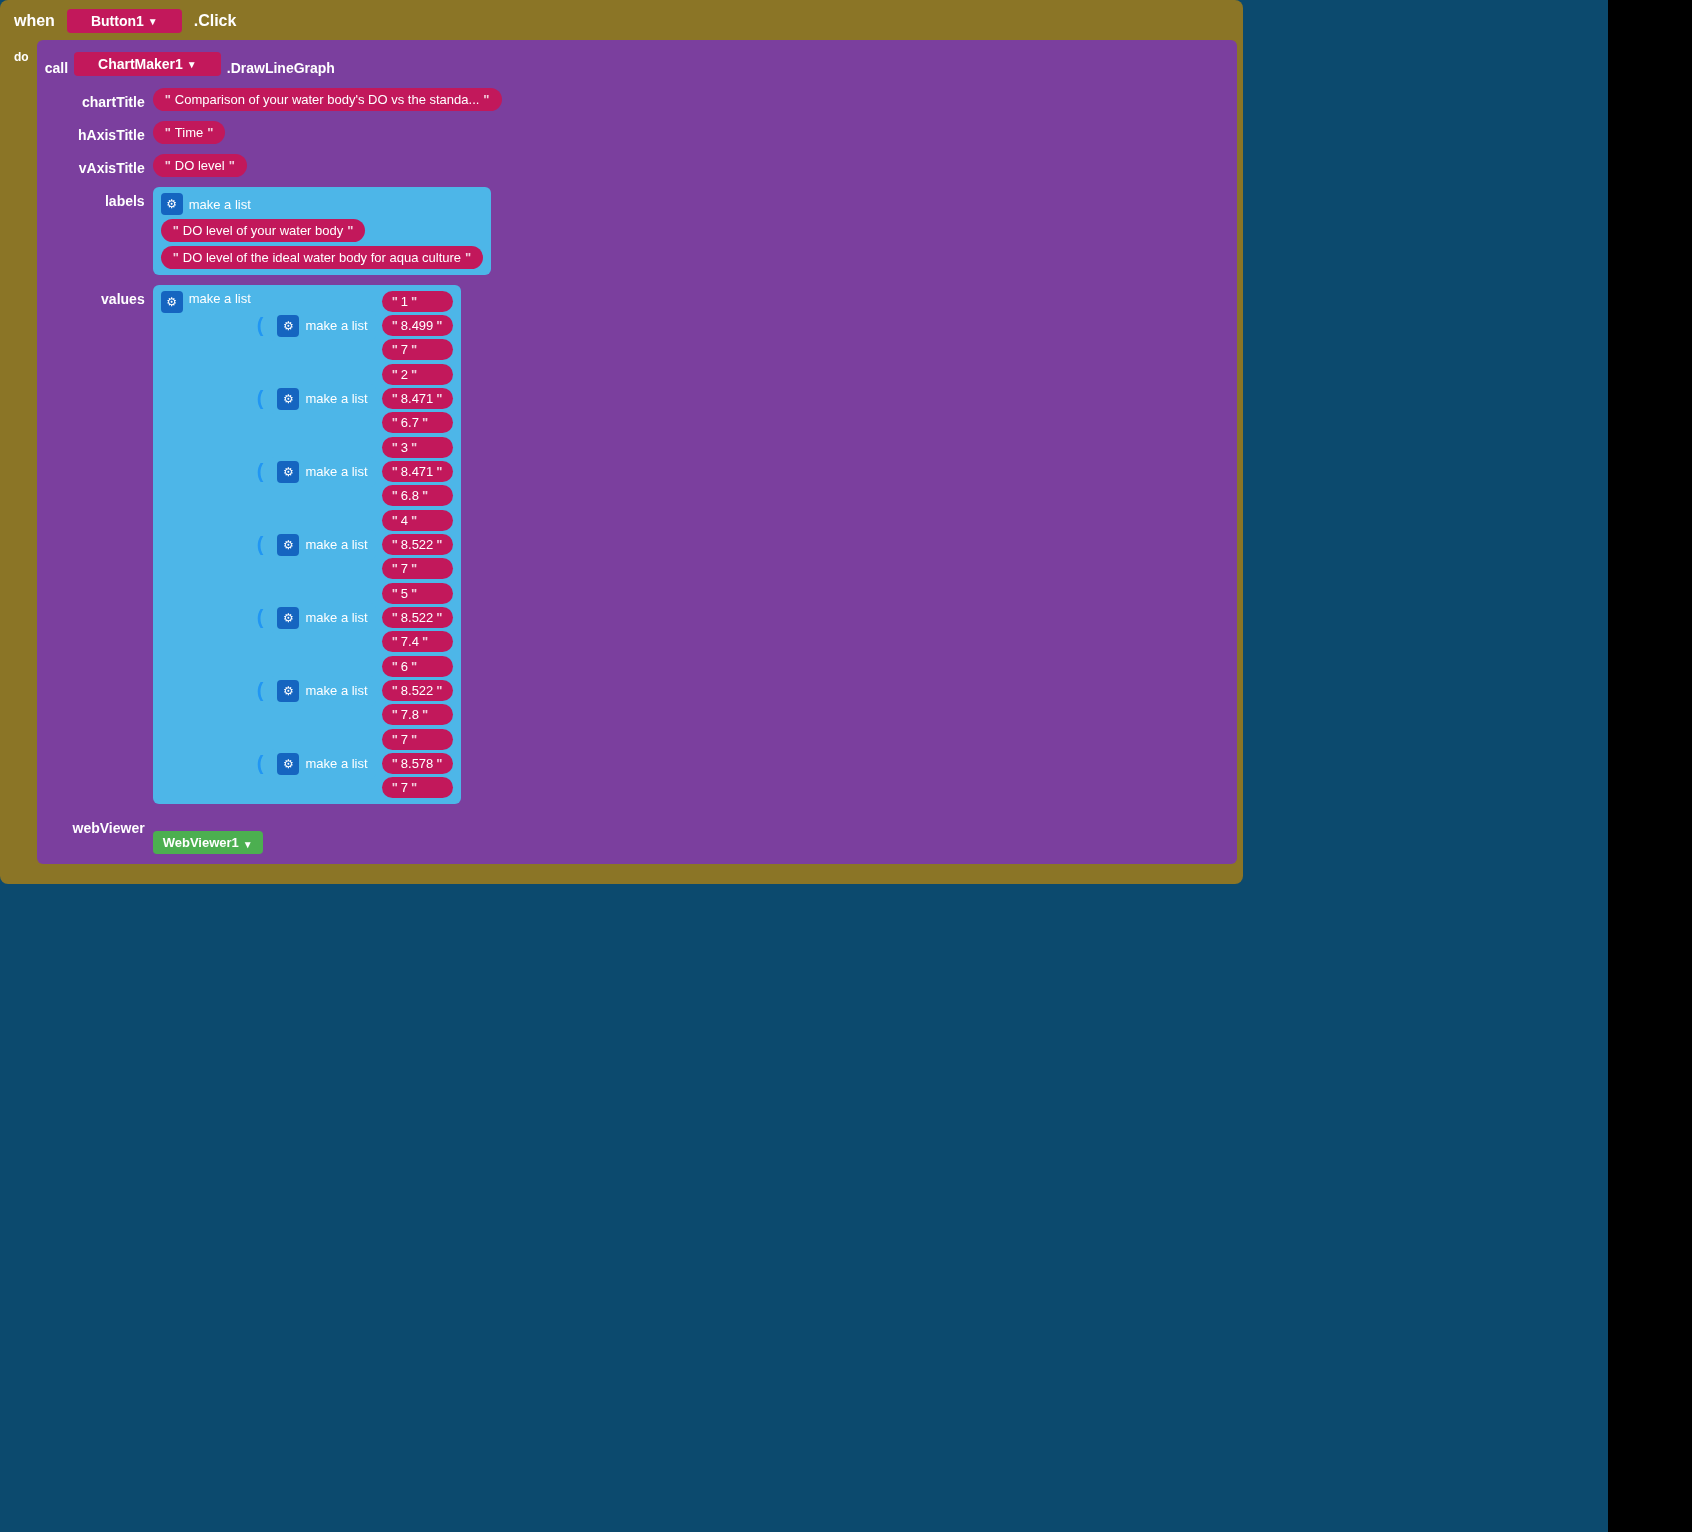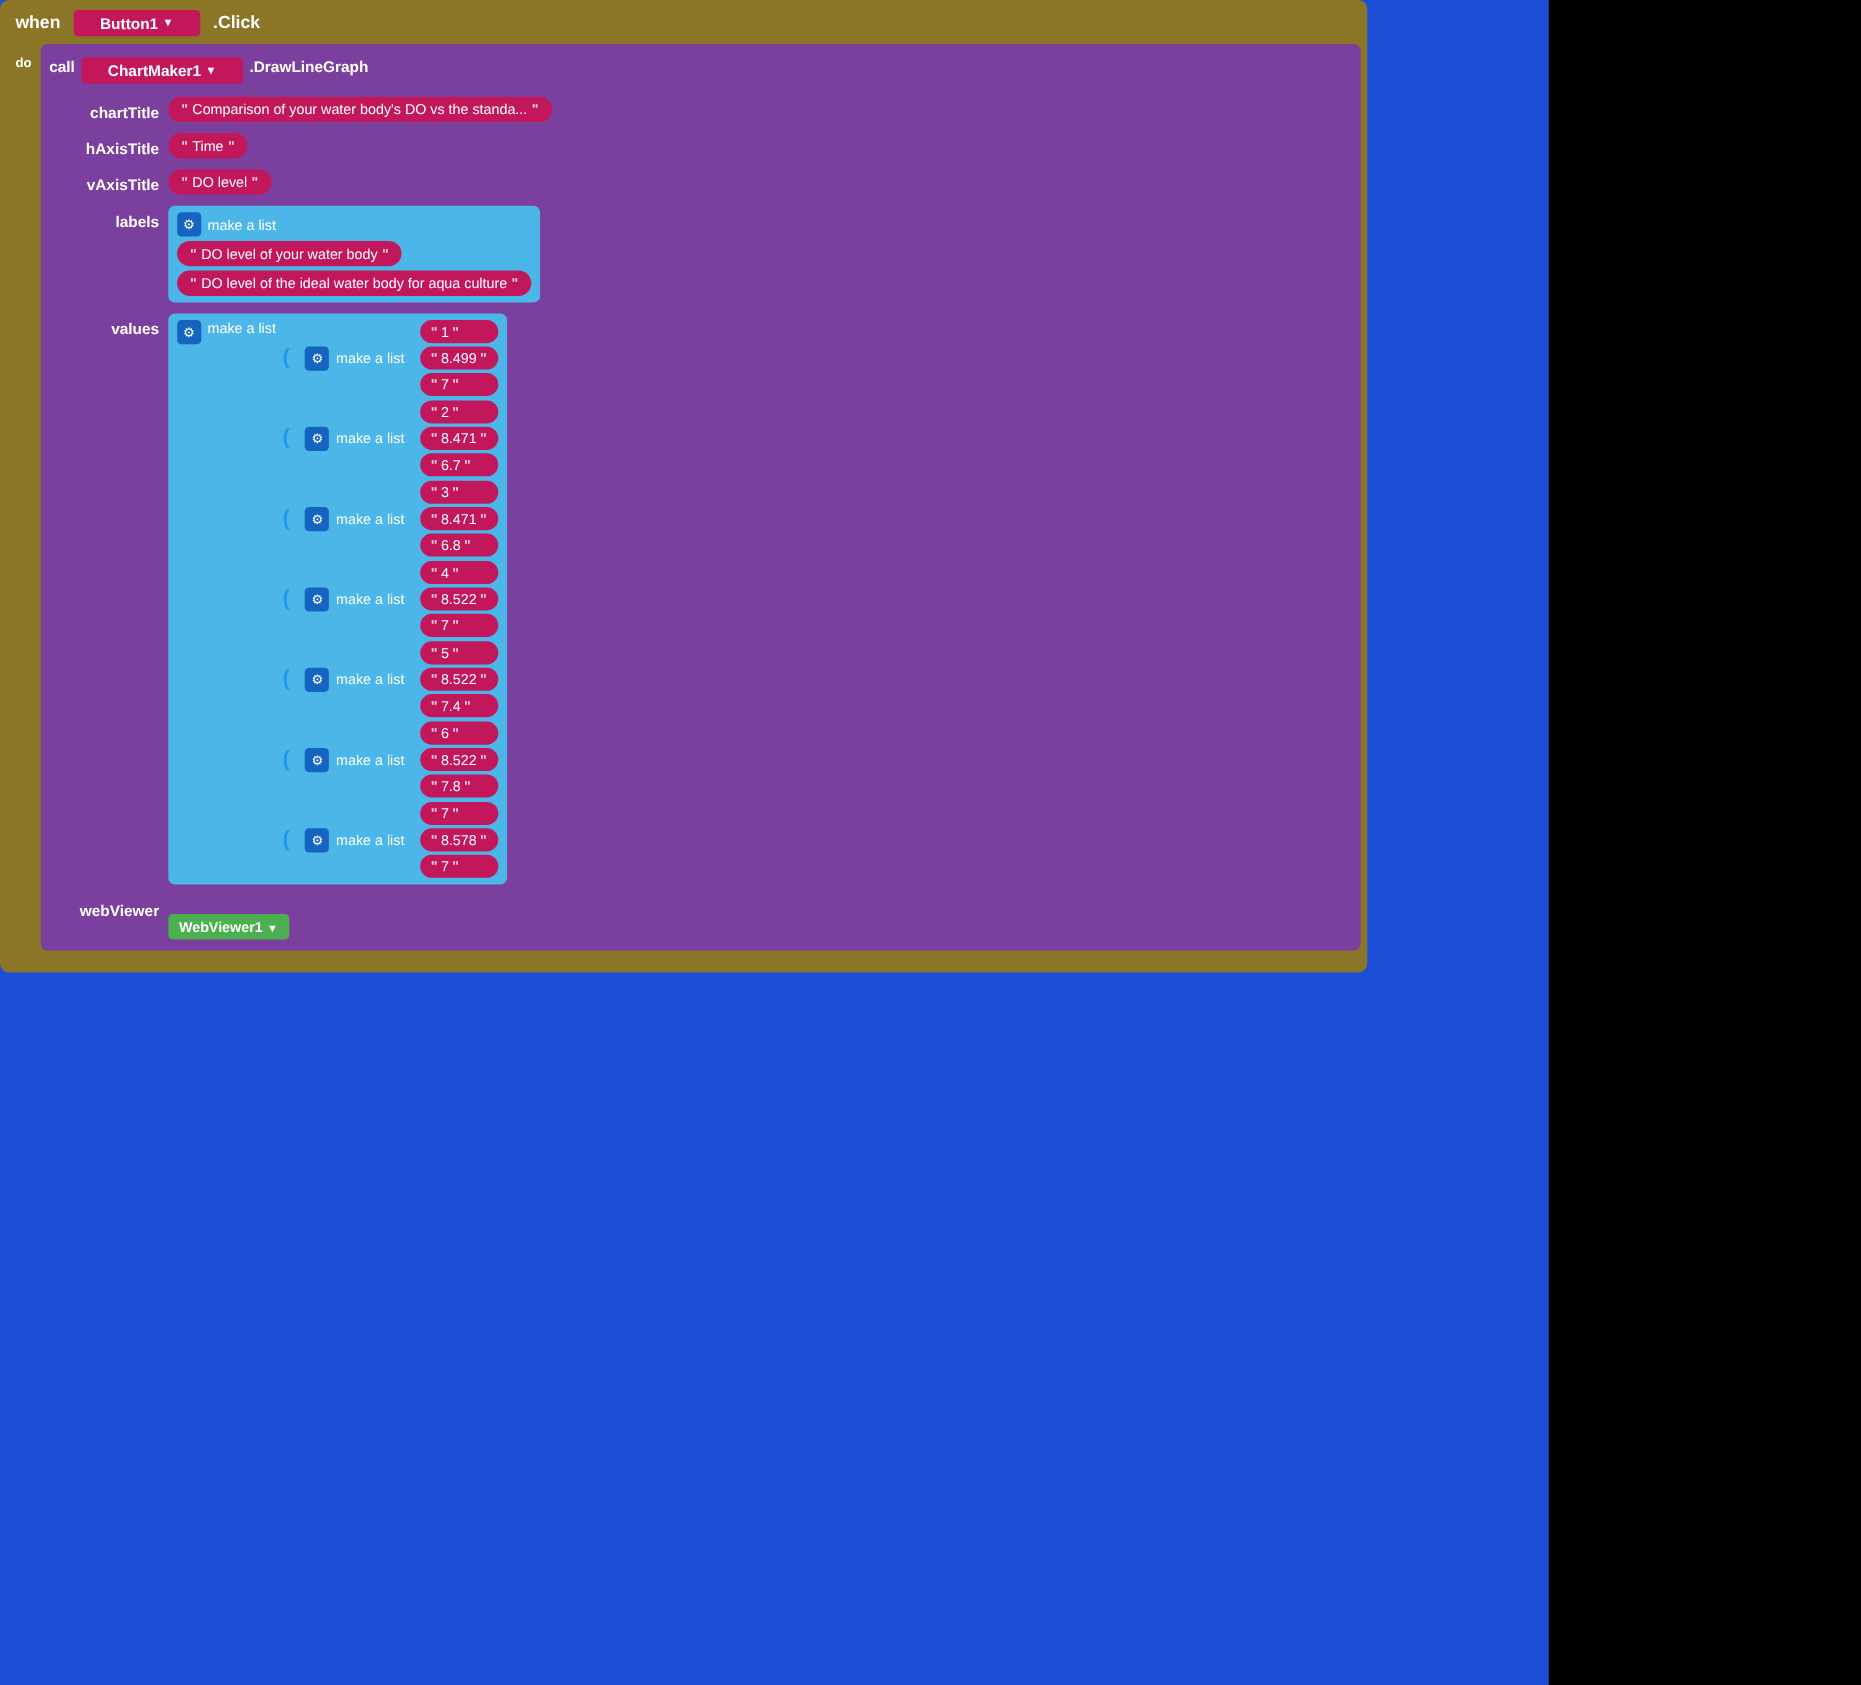"when" .canvas { background: #1d4ed8 -> #0c4a6e; width: 1408px -> 1608px }
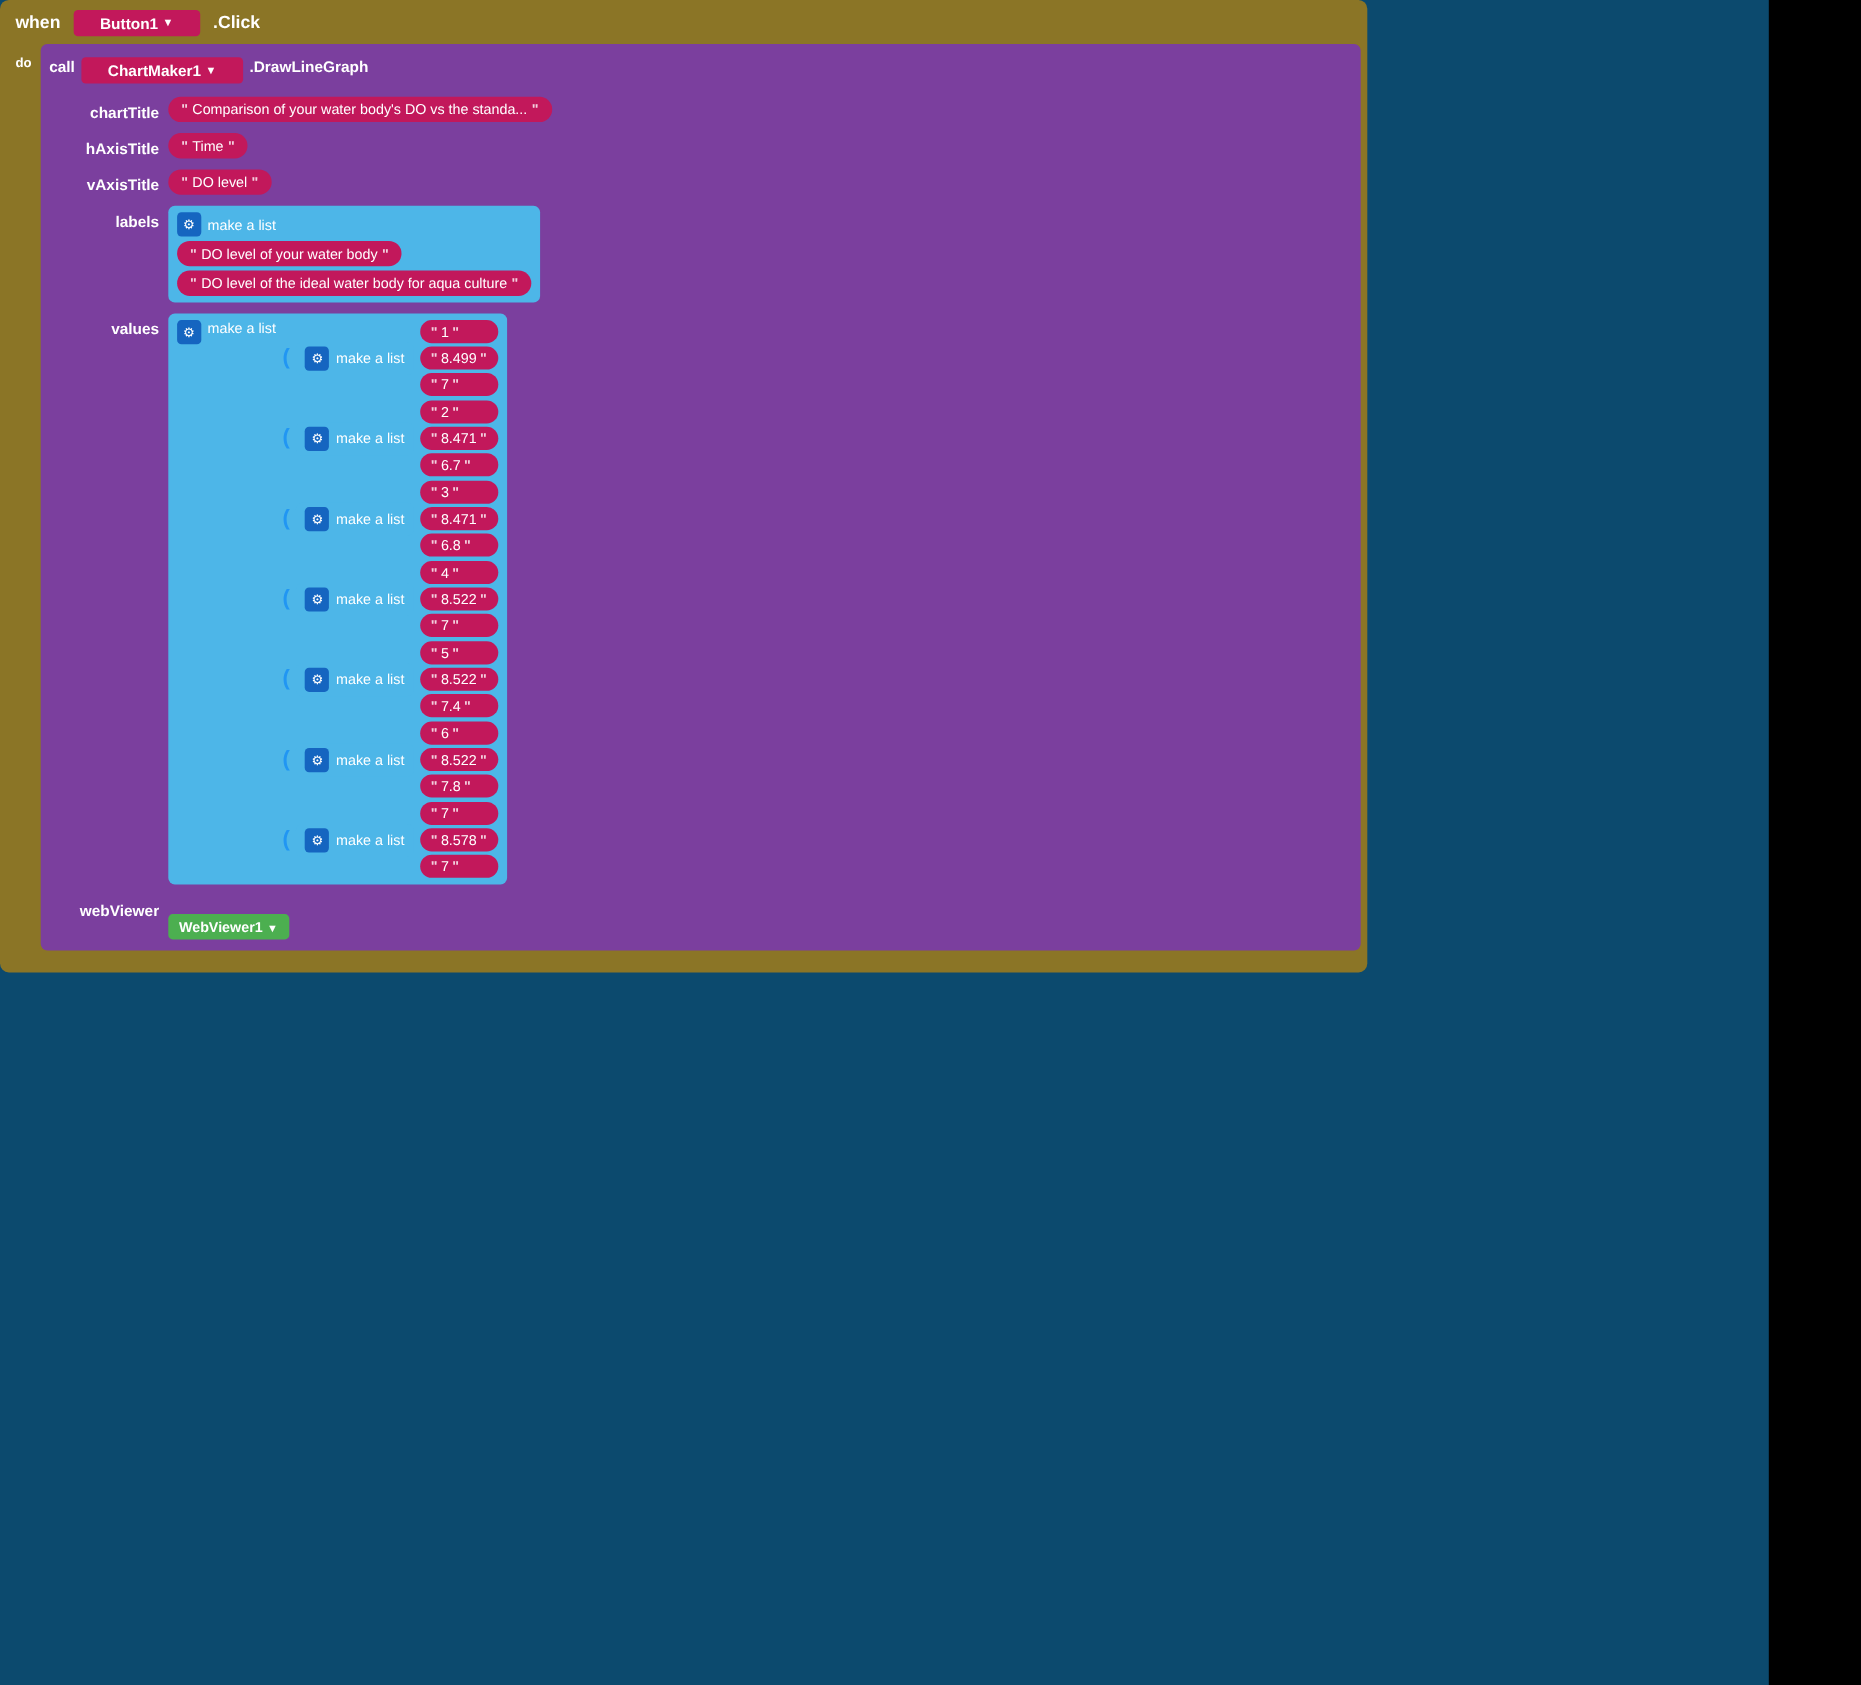"call" .call-row { align-items: flex-start -> flex-end }
